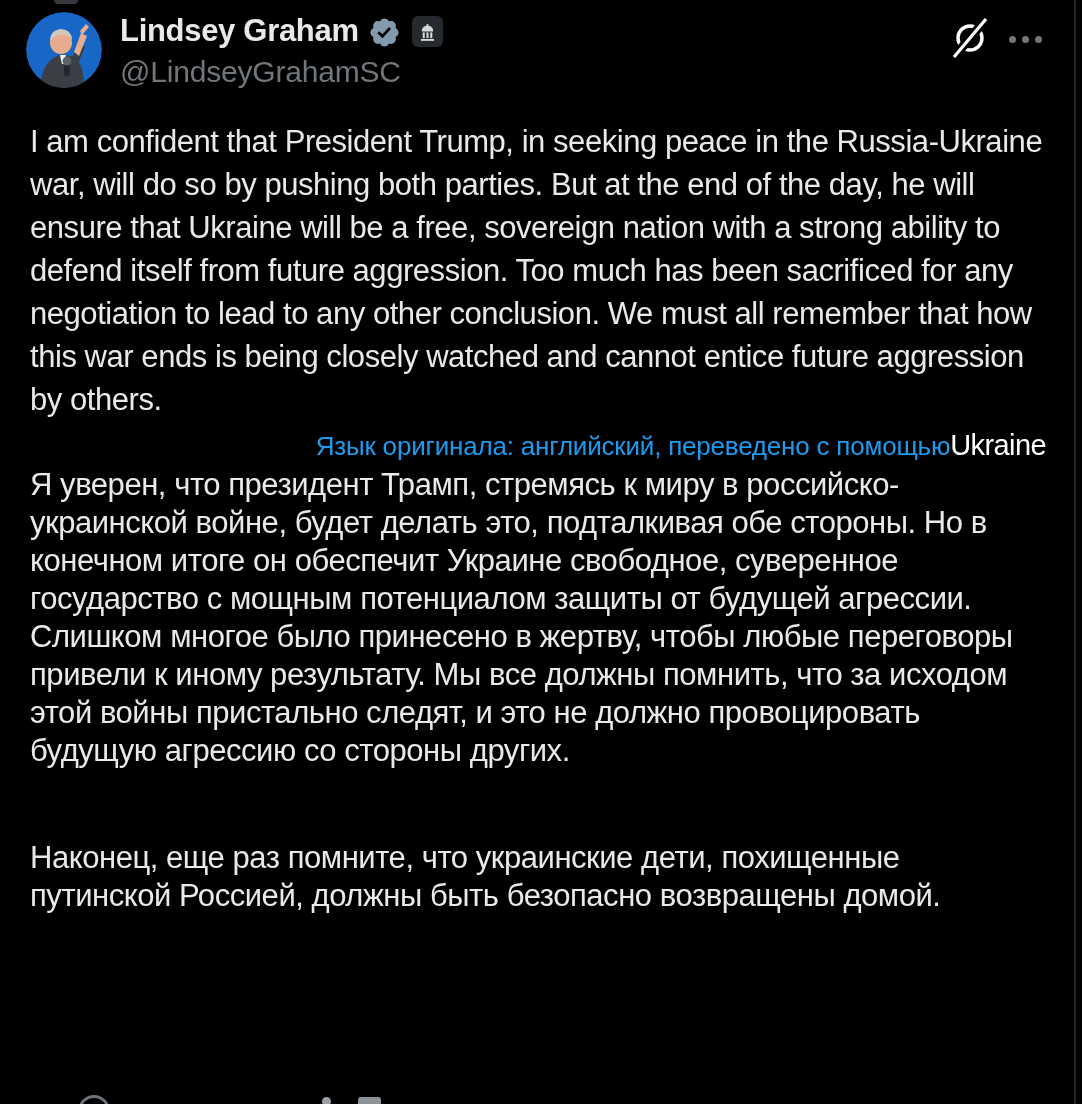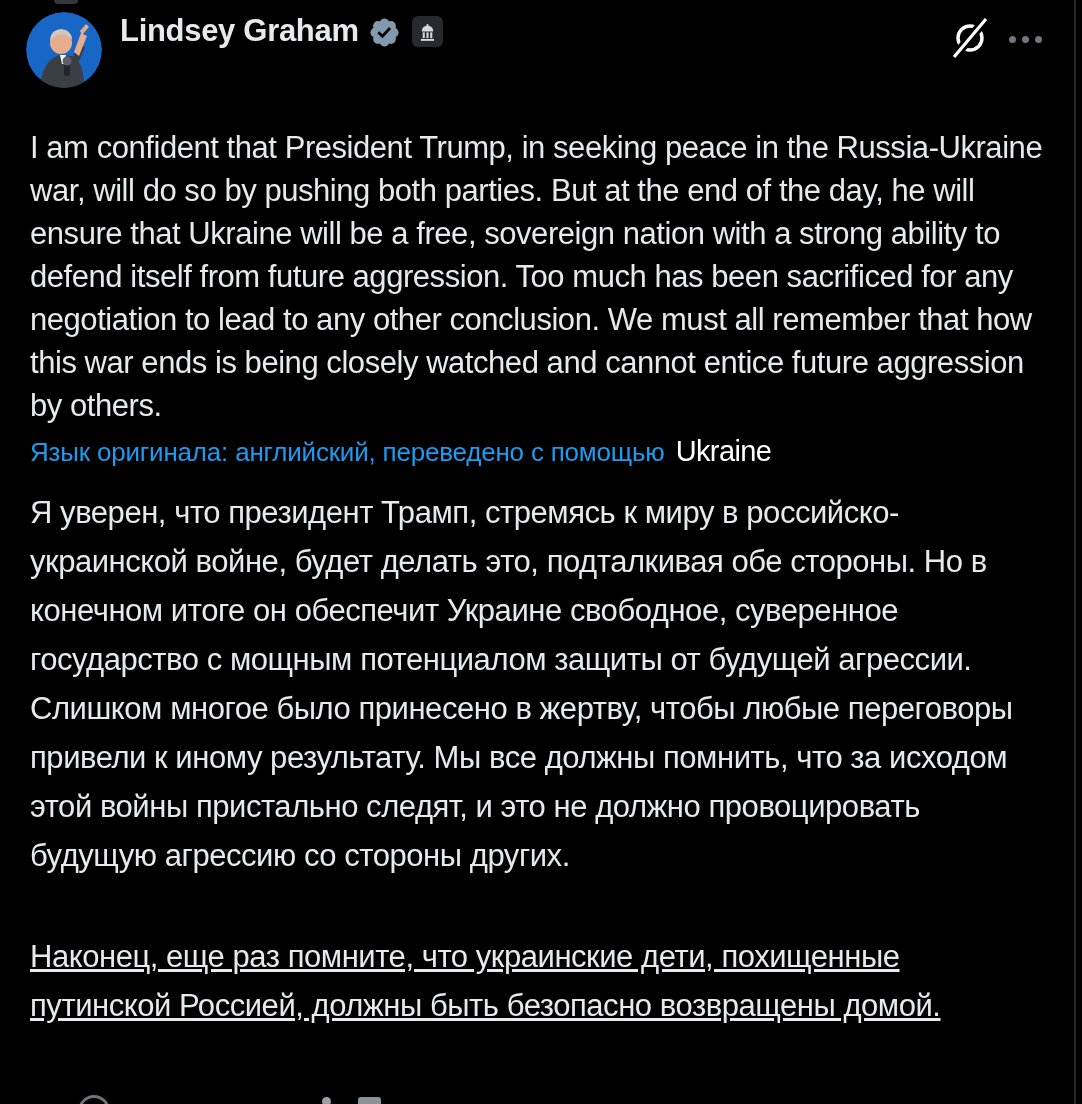"@LindseyGrahamSC" div.handle { html: none -> <div>@LindseyGrahamSC</div> }
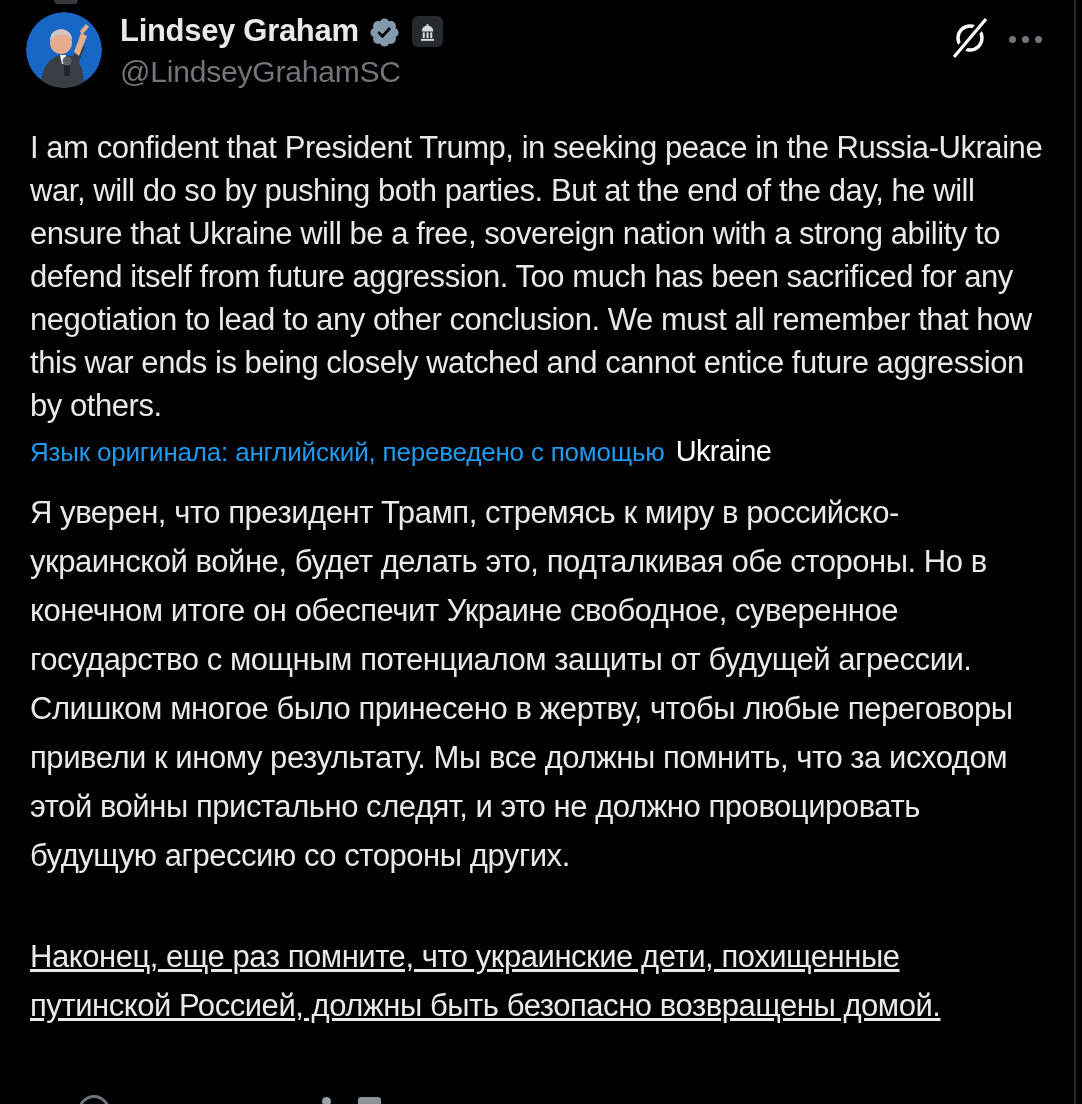"I am confident that President" .tweet-body { top: 126px -> 120px }
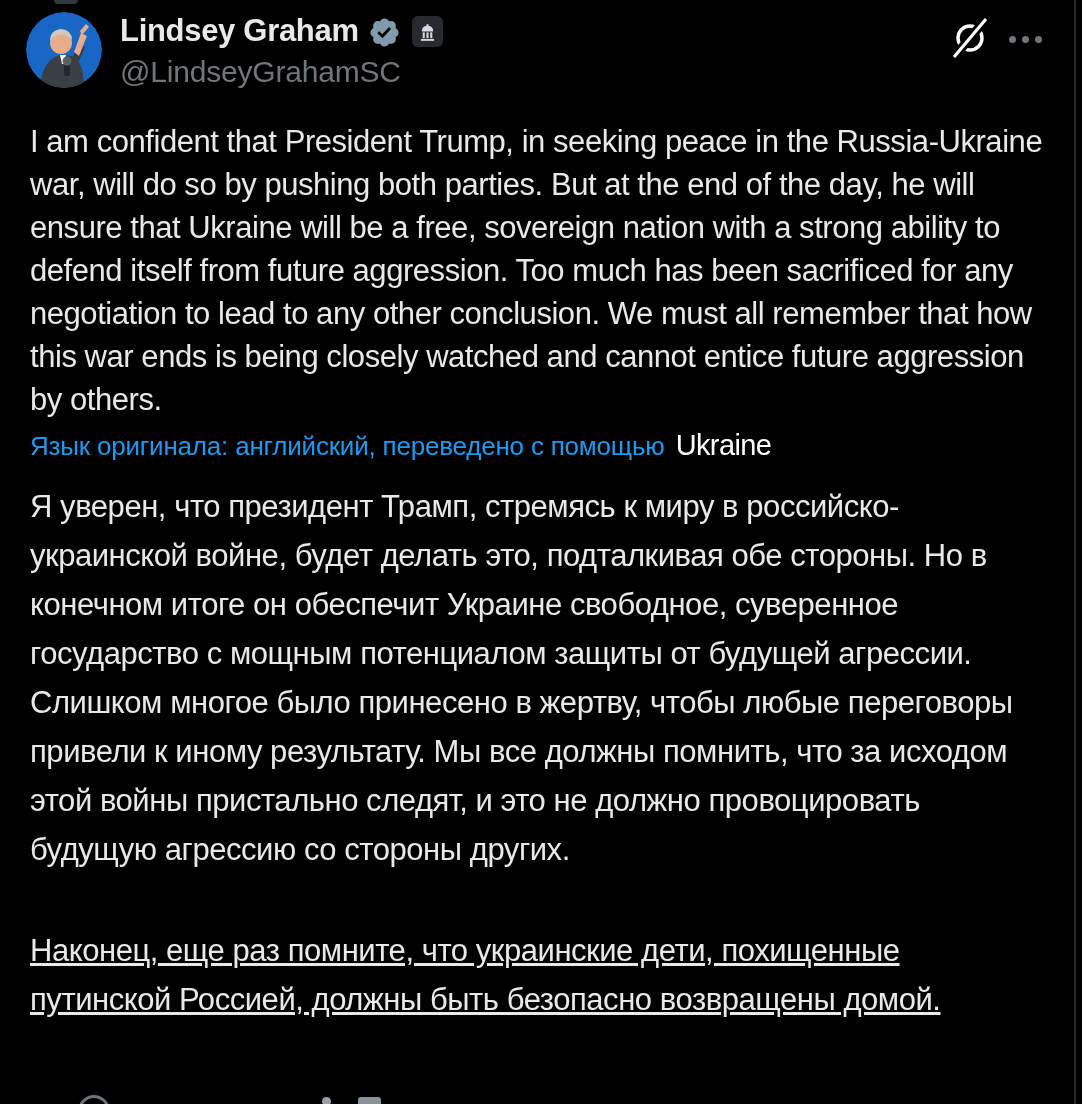"Язык оригинала: английский, переведено с" .translate-row { gap: 11px -> none; justify-content: none -> flex-end; margin: 7px 0 18px 0 -> 7px 0 2px 0 }
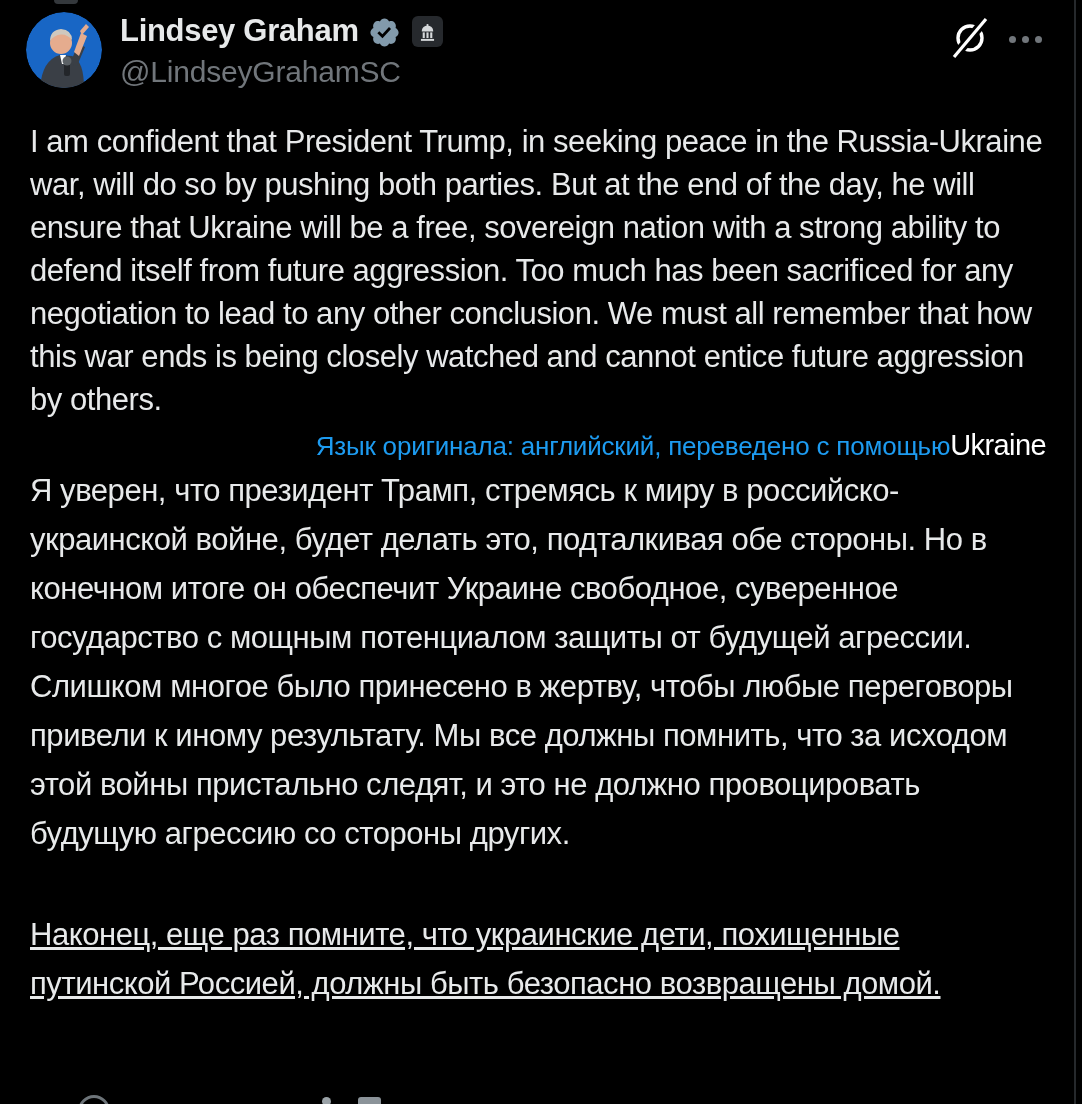"Я уверен, что президент Трамп," .ru-block p { line-height: 49px -> 38px }
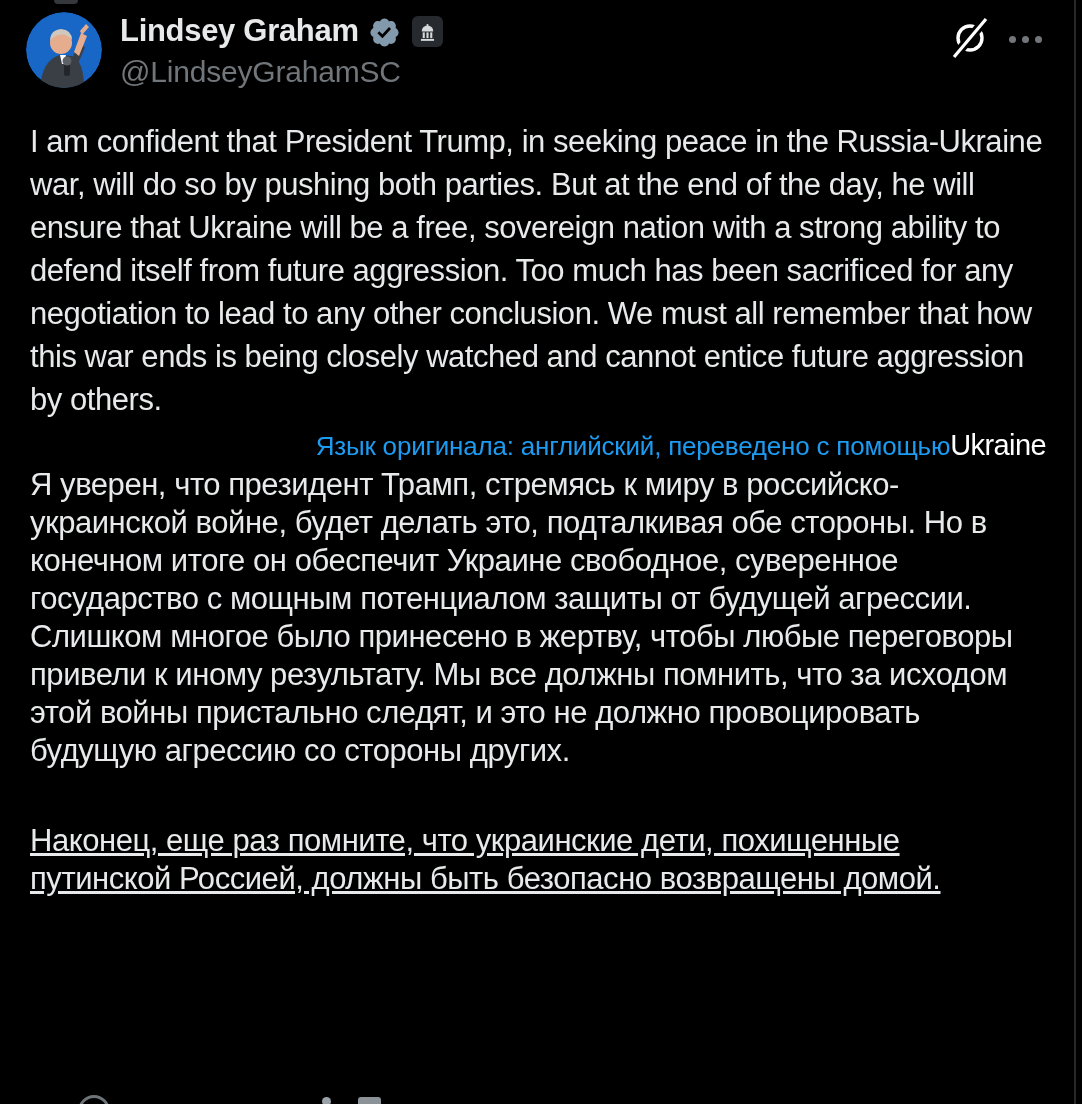"Наконец, еще раз помните, что" .ru-block p + p { margin-top: 52px -> 69px; text-decoration: underline -> none }
